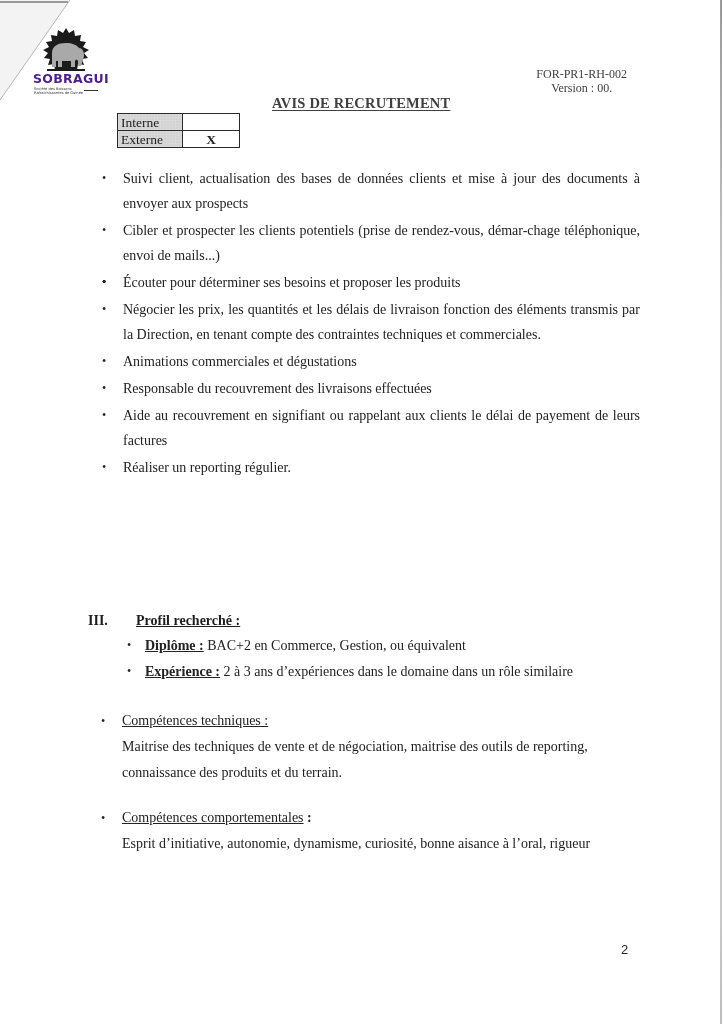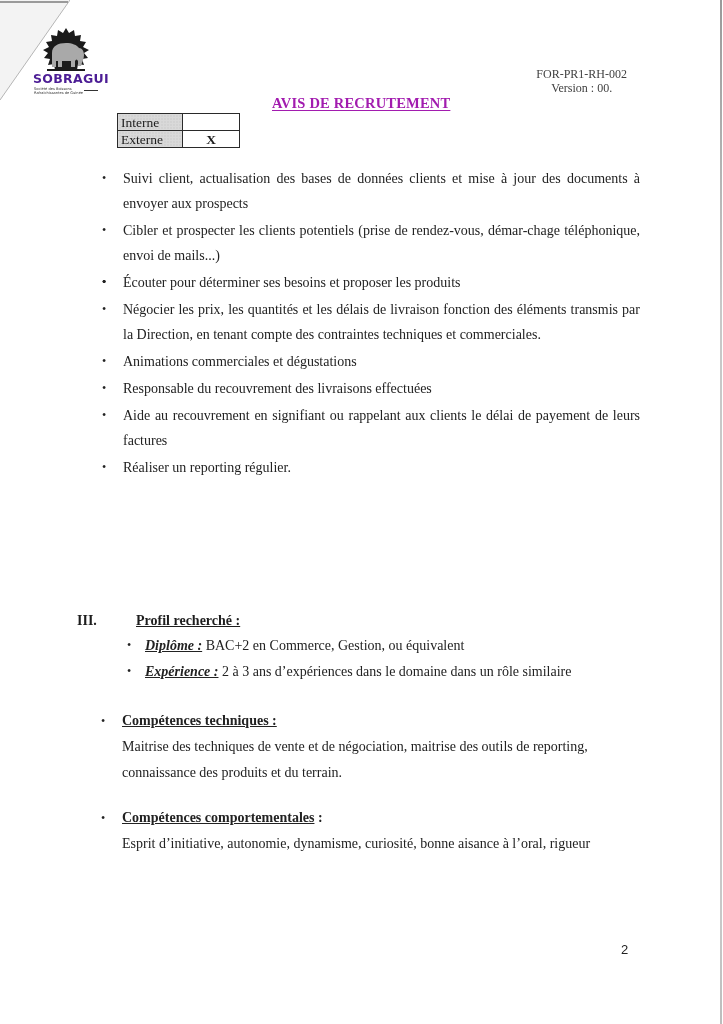"AVIS DE RECRUTEMENT" .doc-title { color: #a21caf -> #404040 }
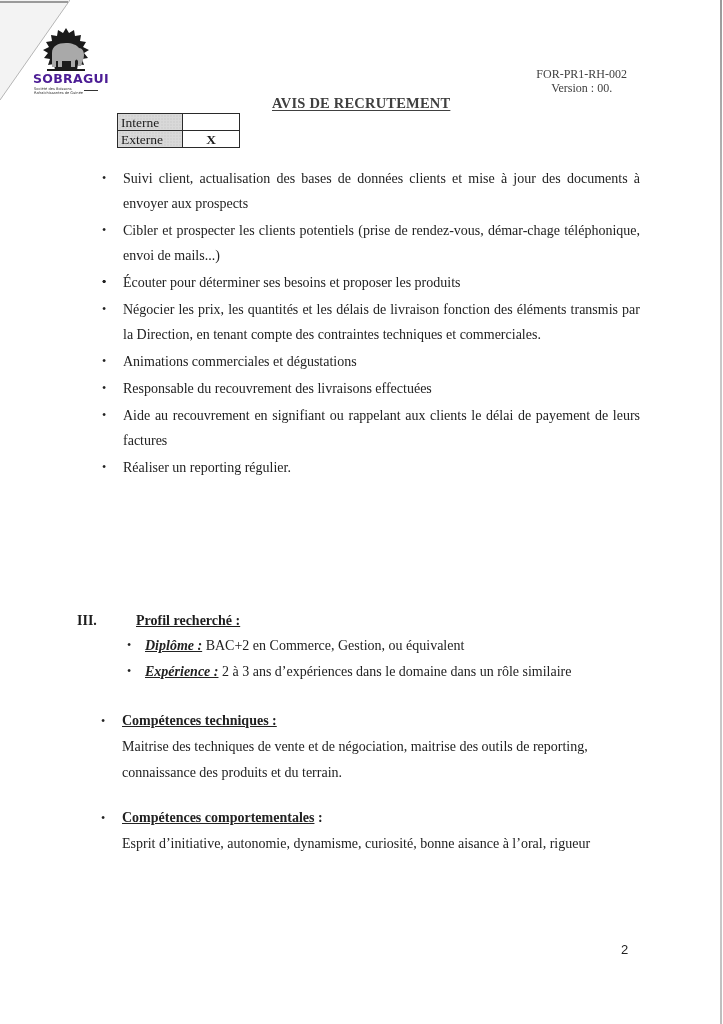"III." .section-num { left: 0 -> 11px }
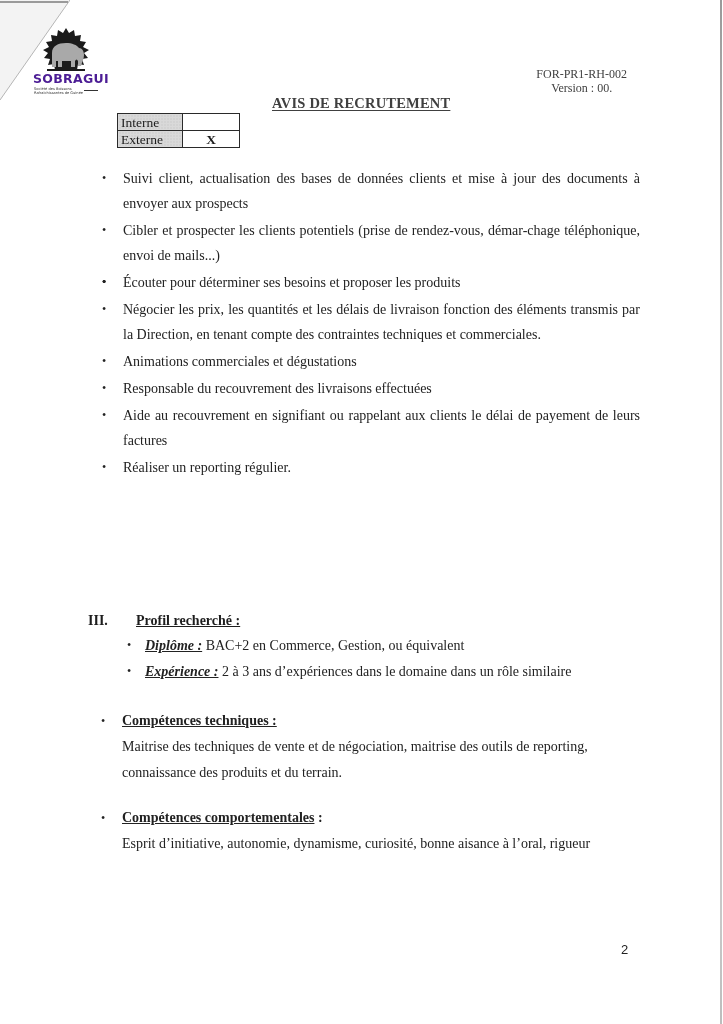"Diplôme :" .kv-key { font-style: italic -> none }
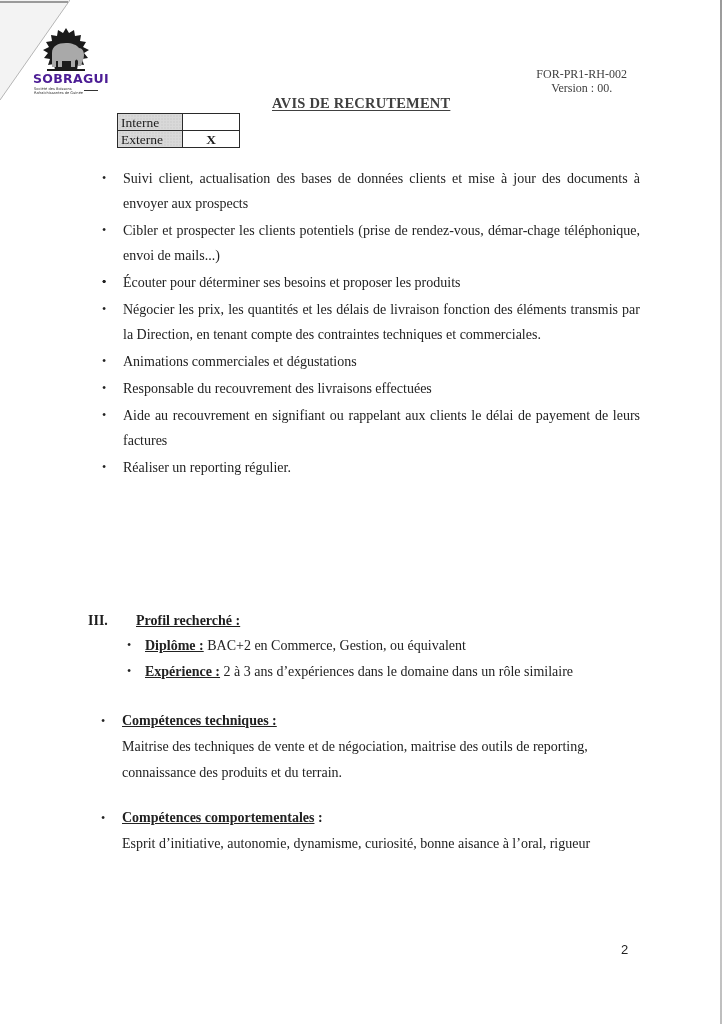"Compétences techniques :" .block-title .t { font-weight: bold -> normal }
